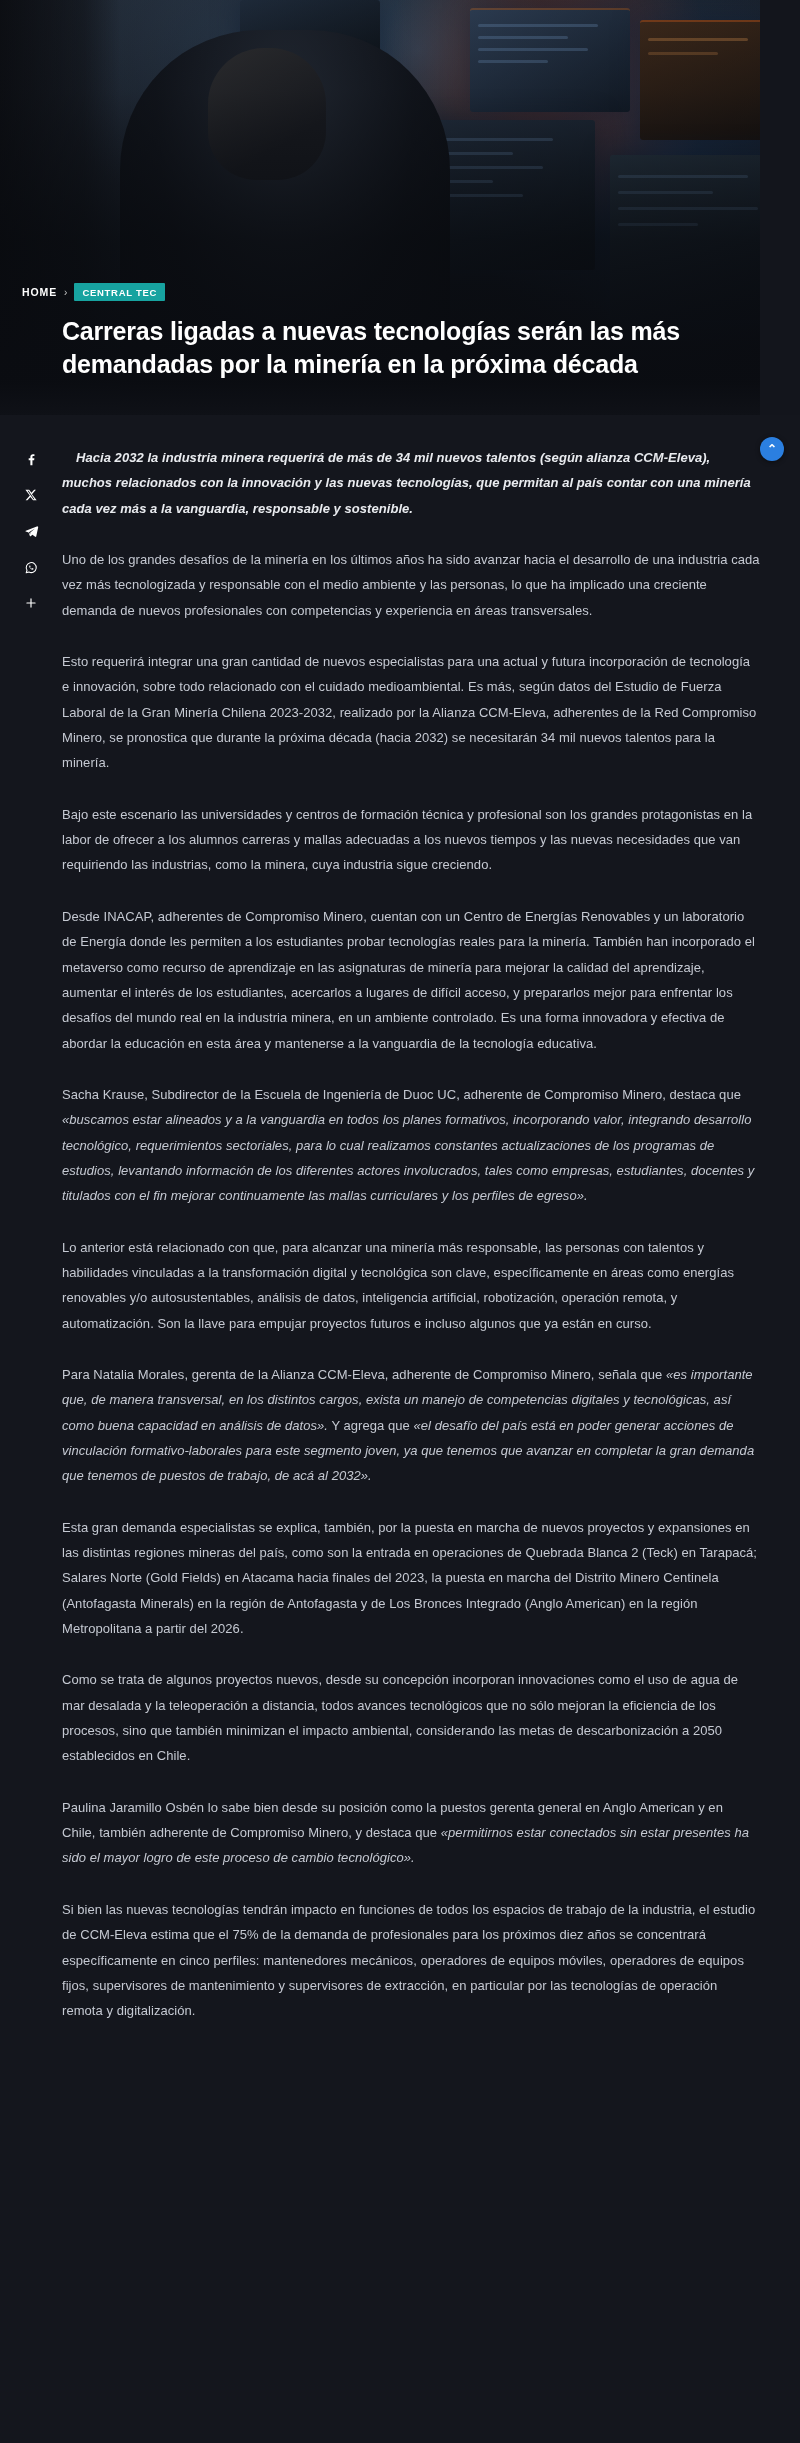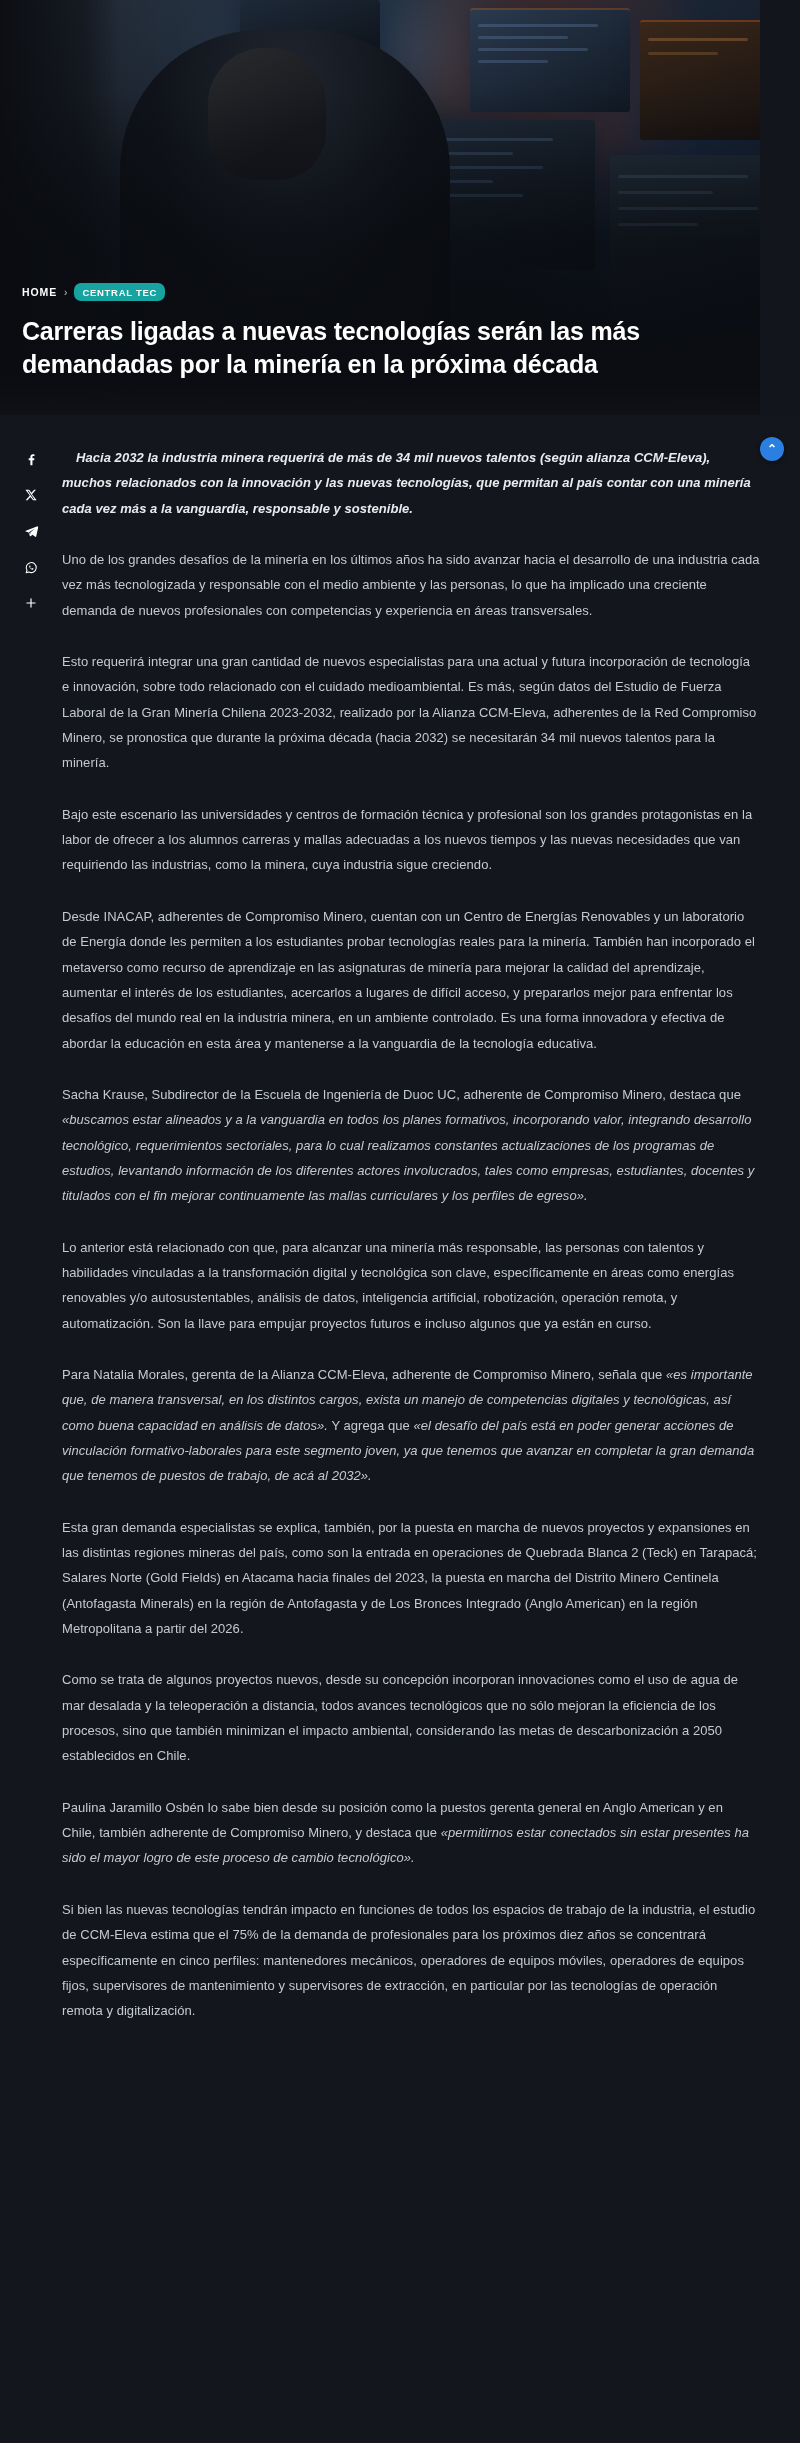"CENTRAL TEC" .bc-tag { border-radius: 7px -> 1px }
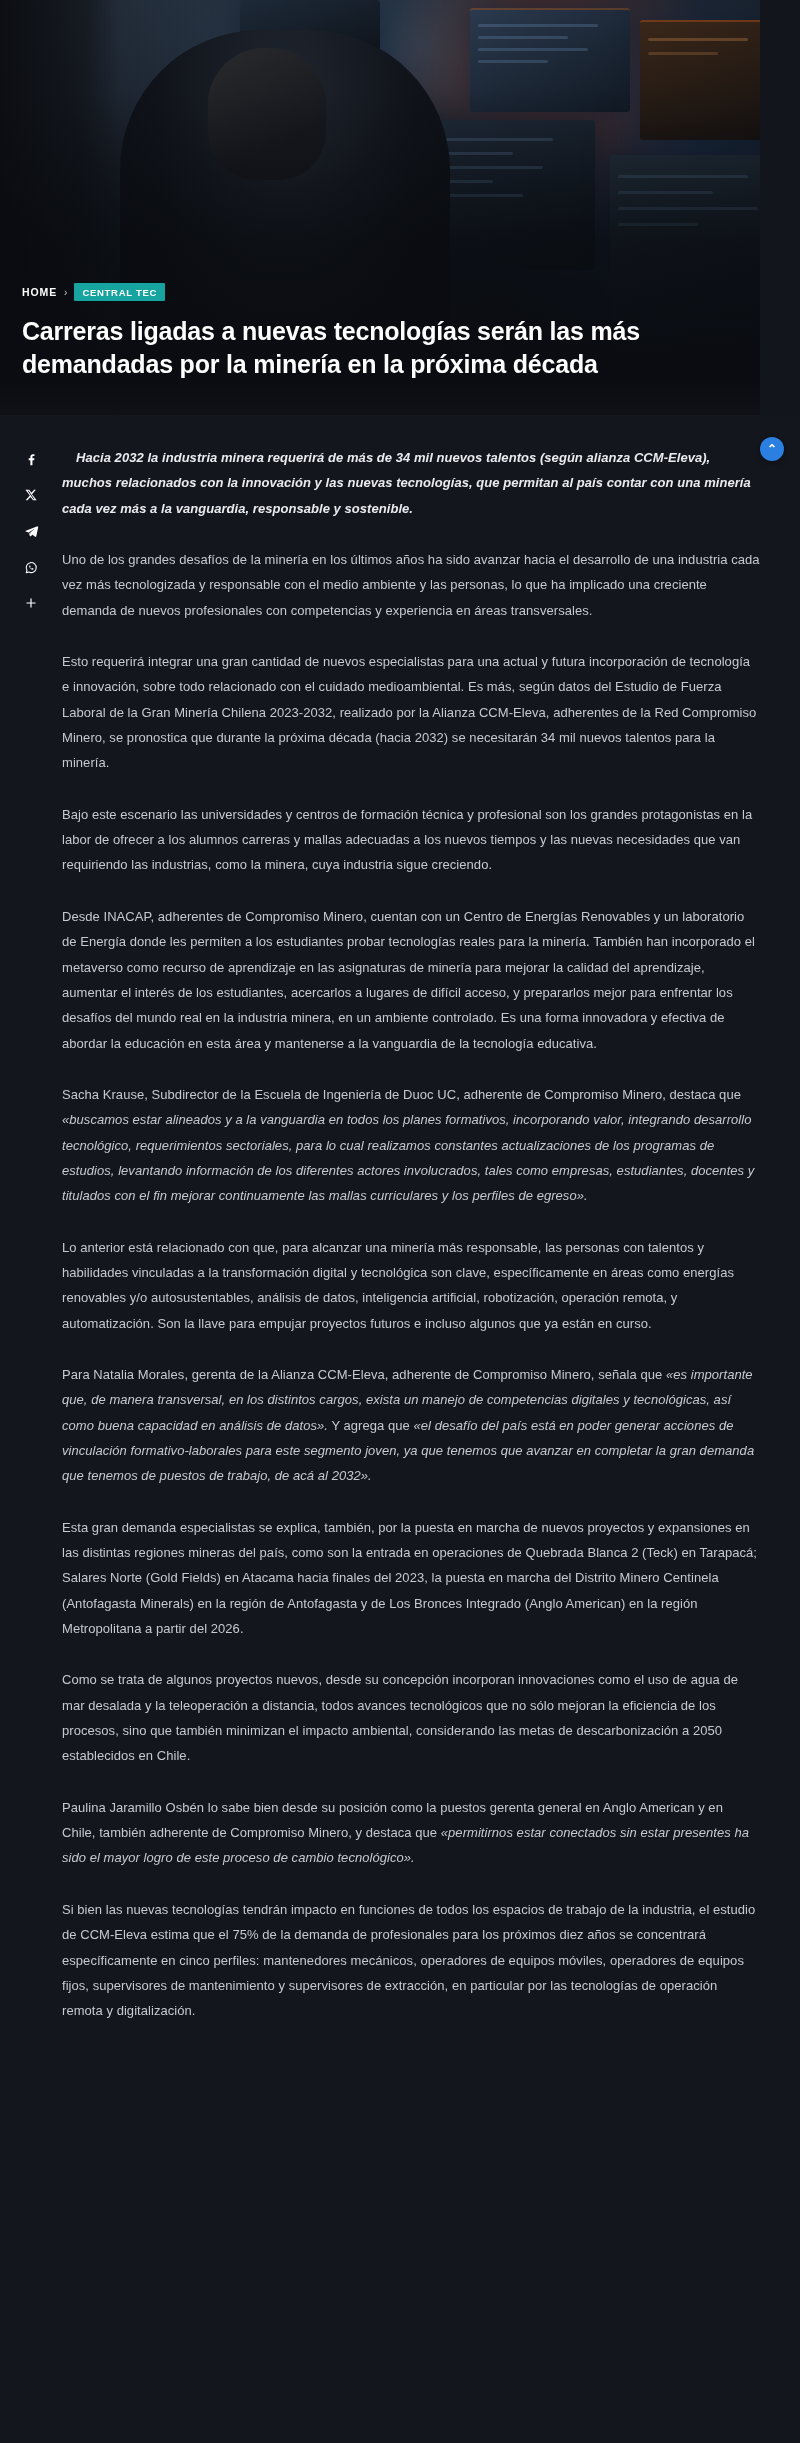"Carreras ligadas a nuevas tecnologías" .hero-title { margin-left: none -> 40px }
